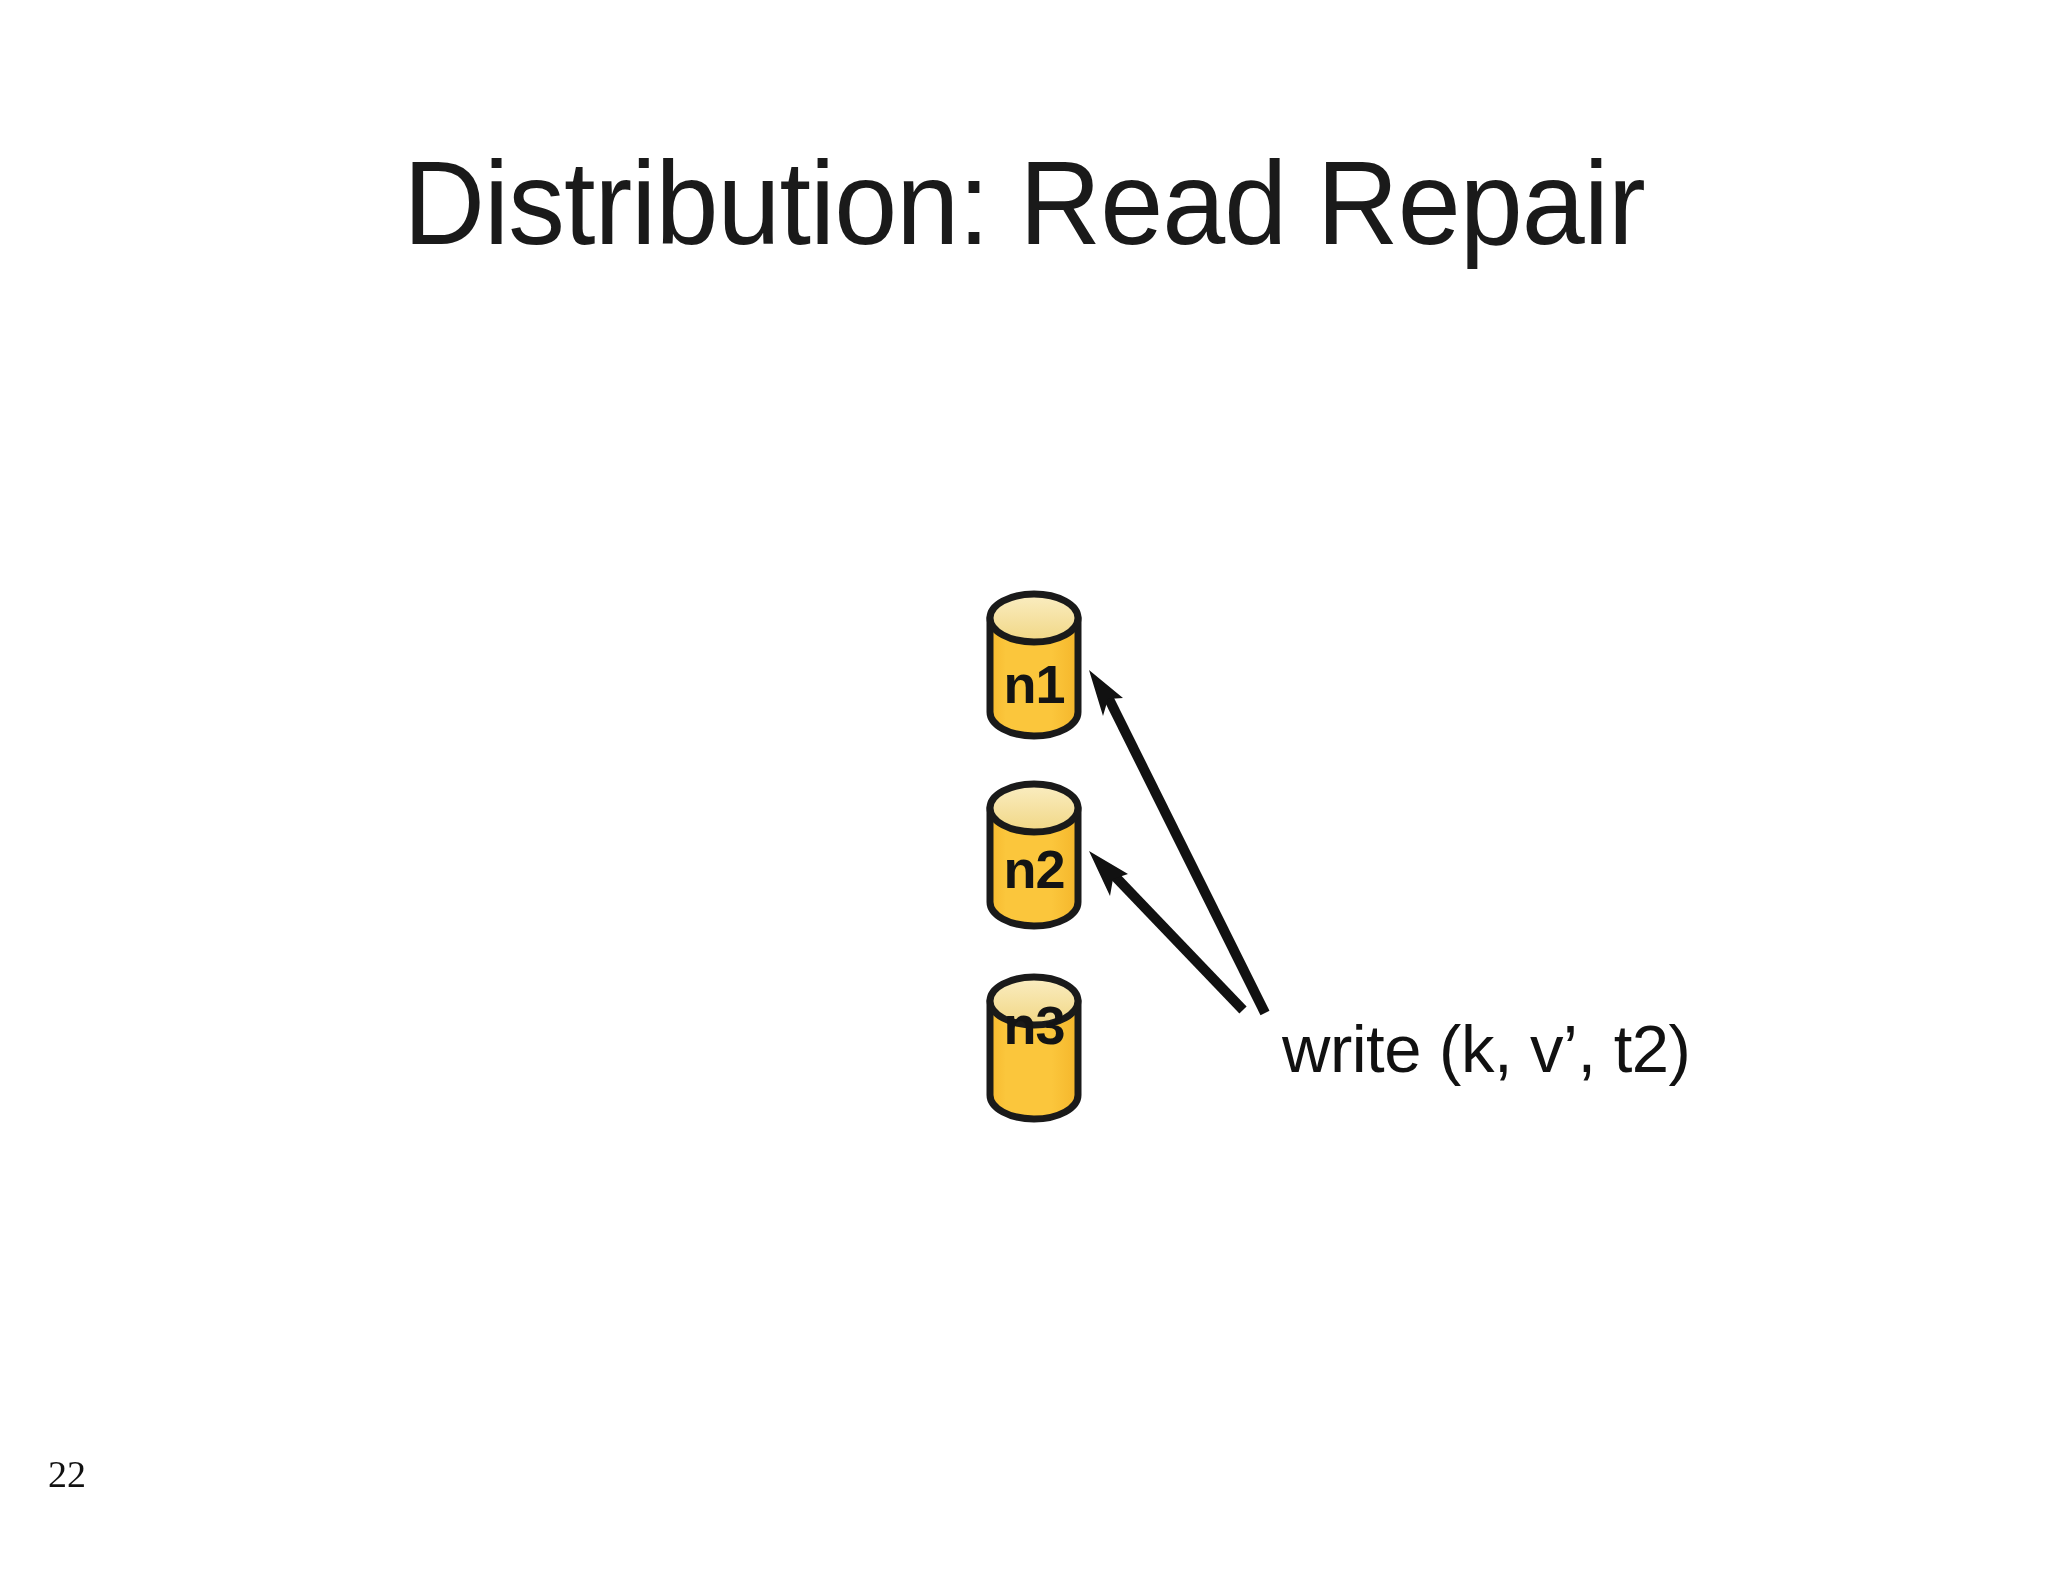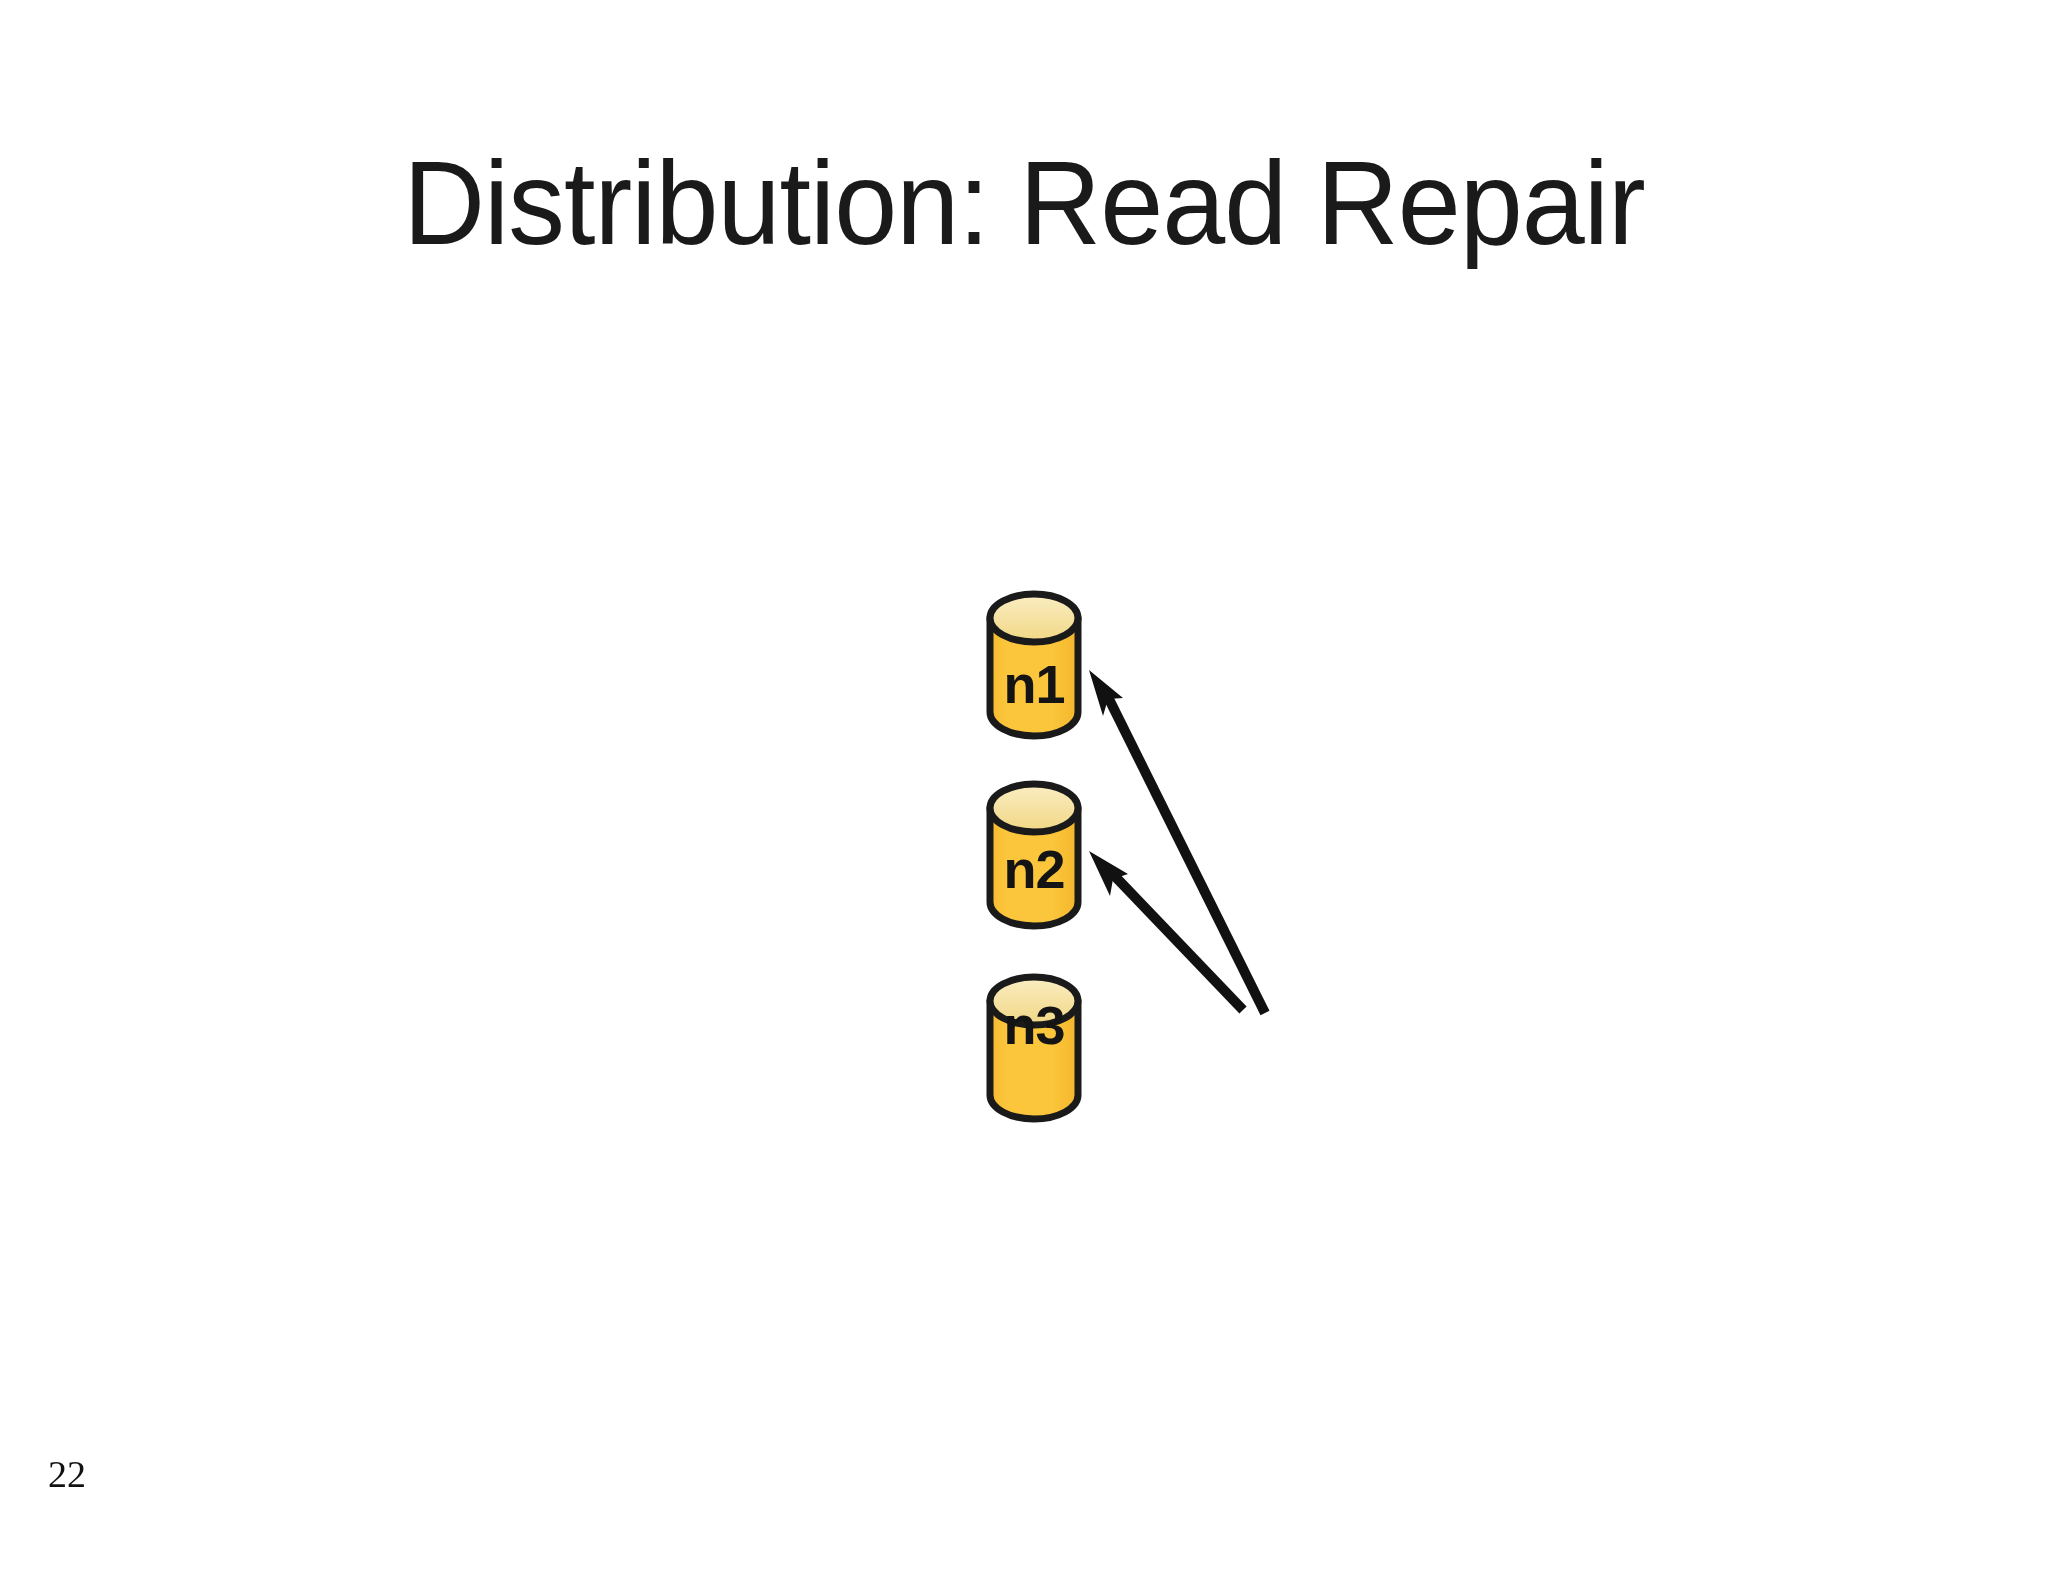"write (k, v’, t2)" div { html: none -> <div>write (k, v’, t2)</div> }
